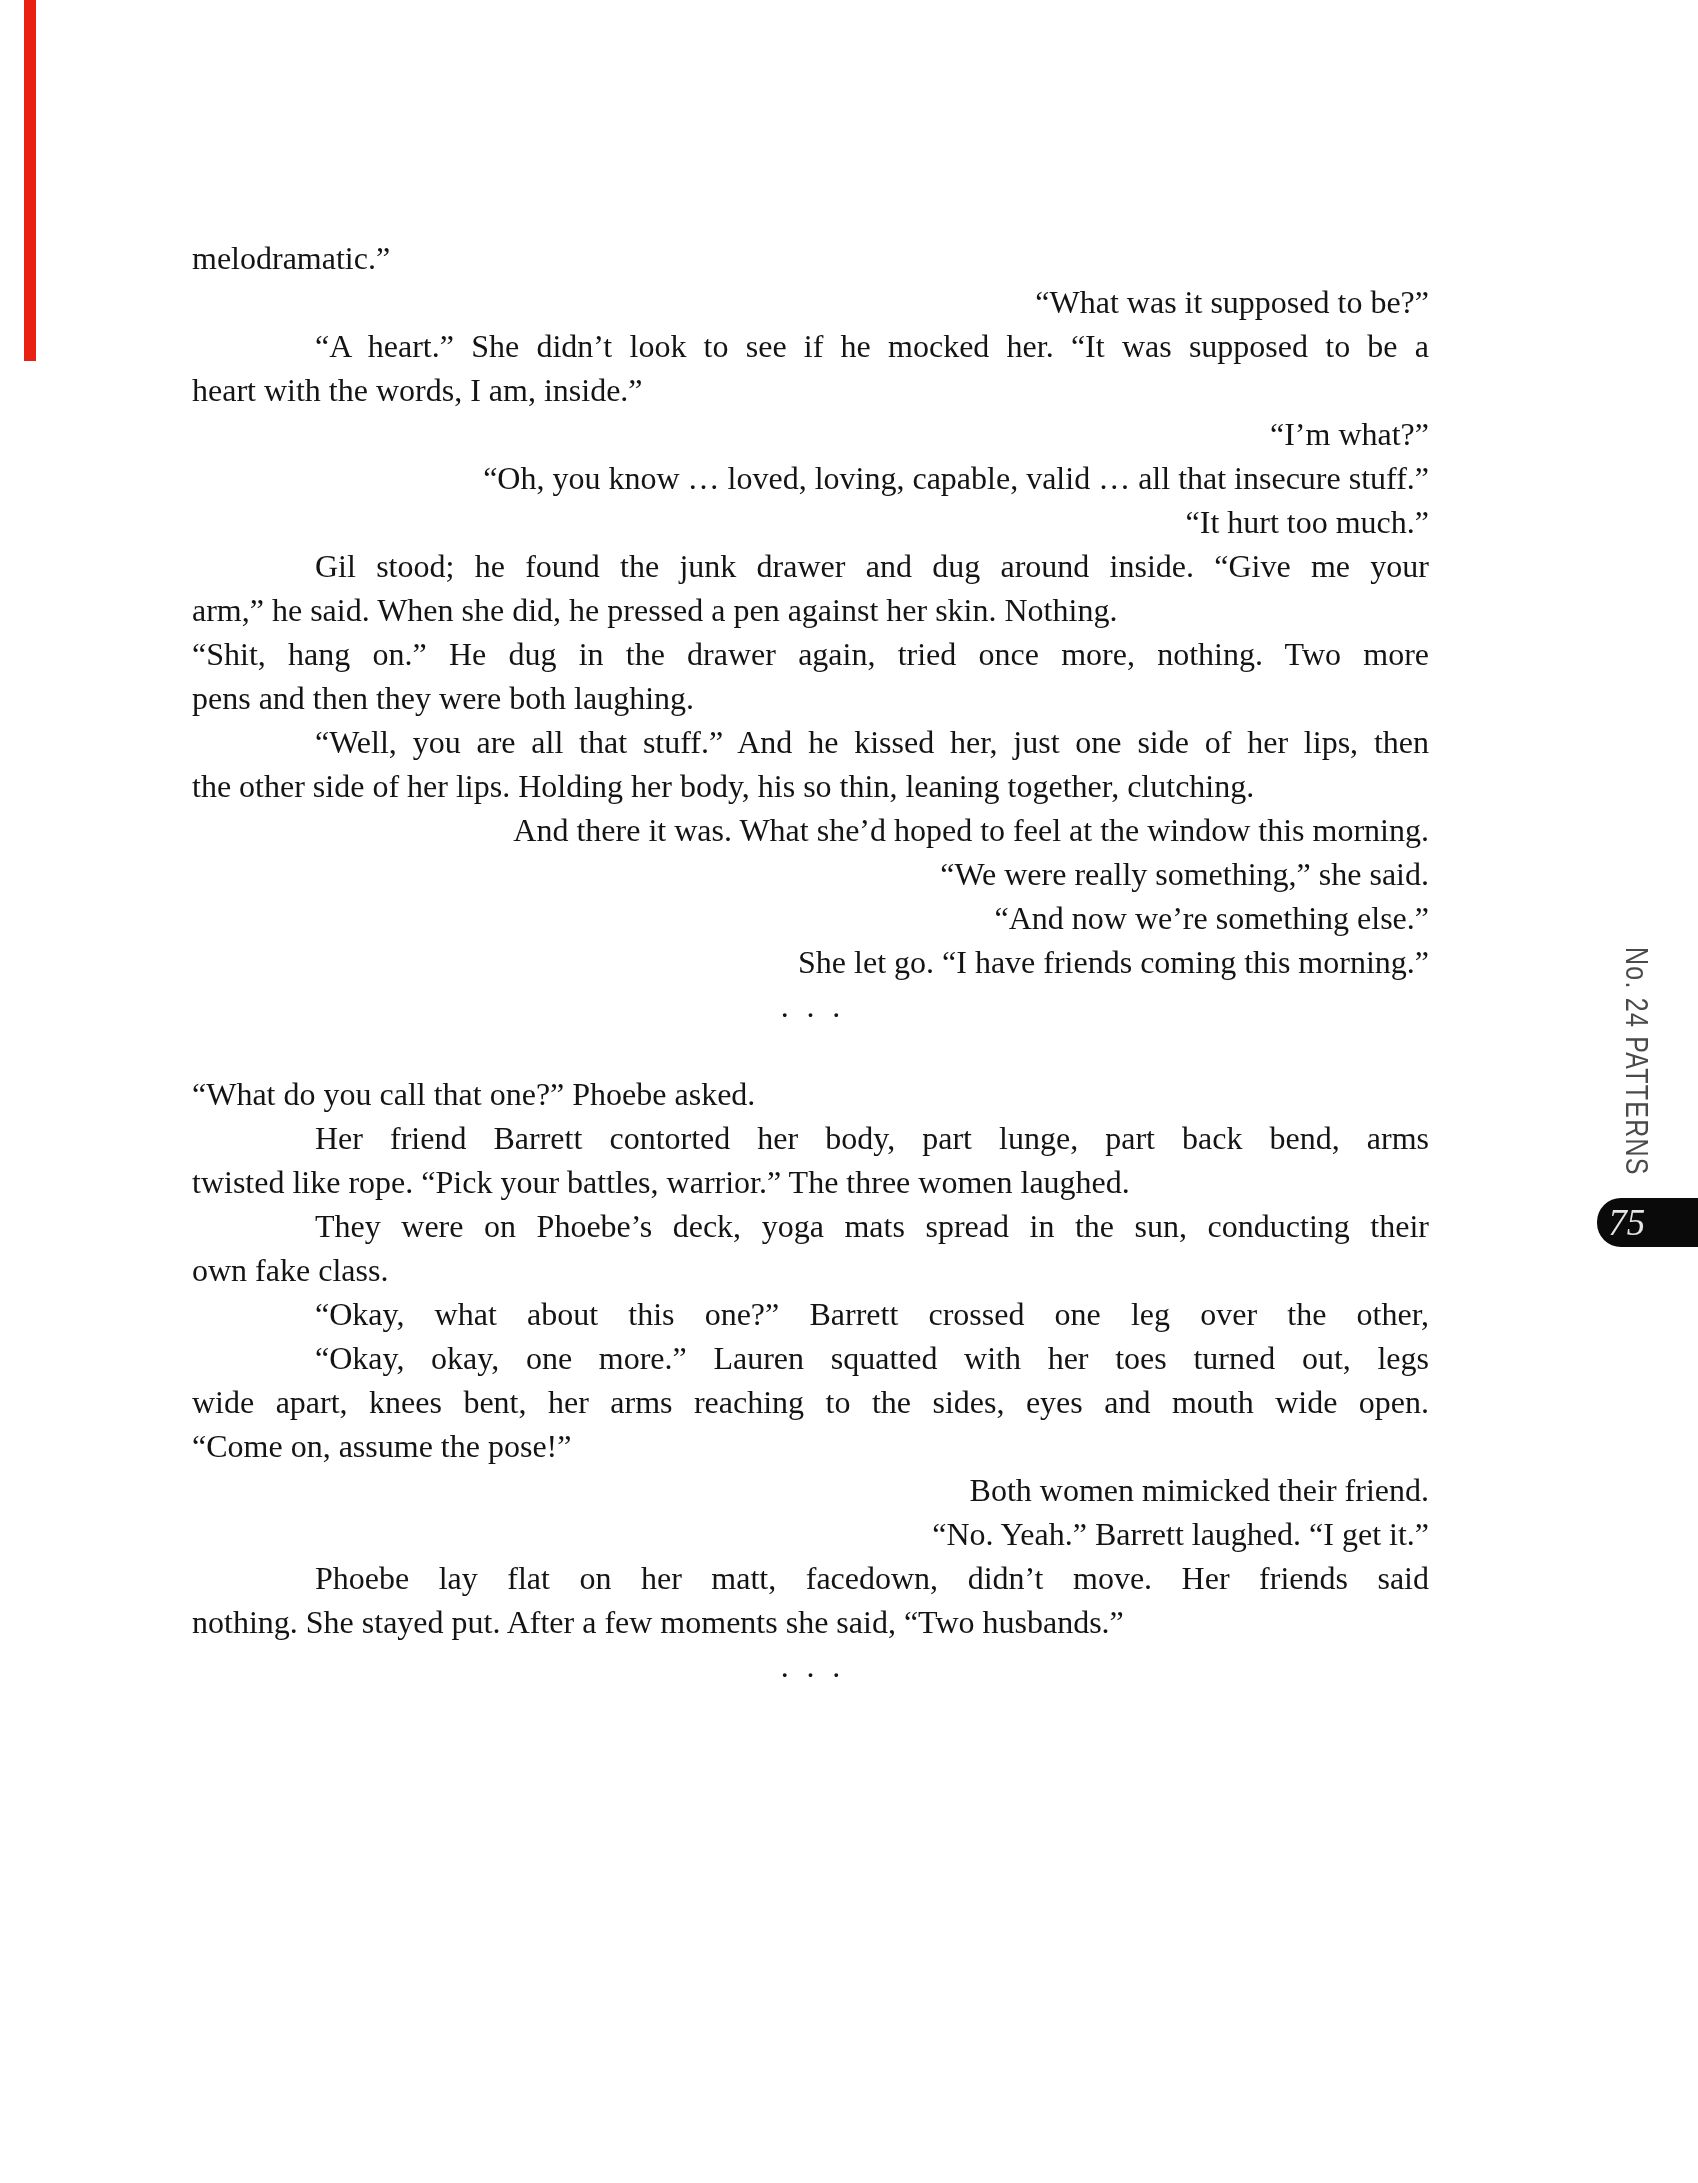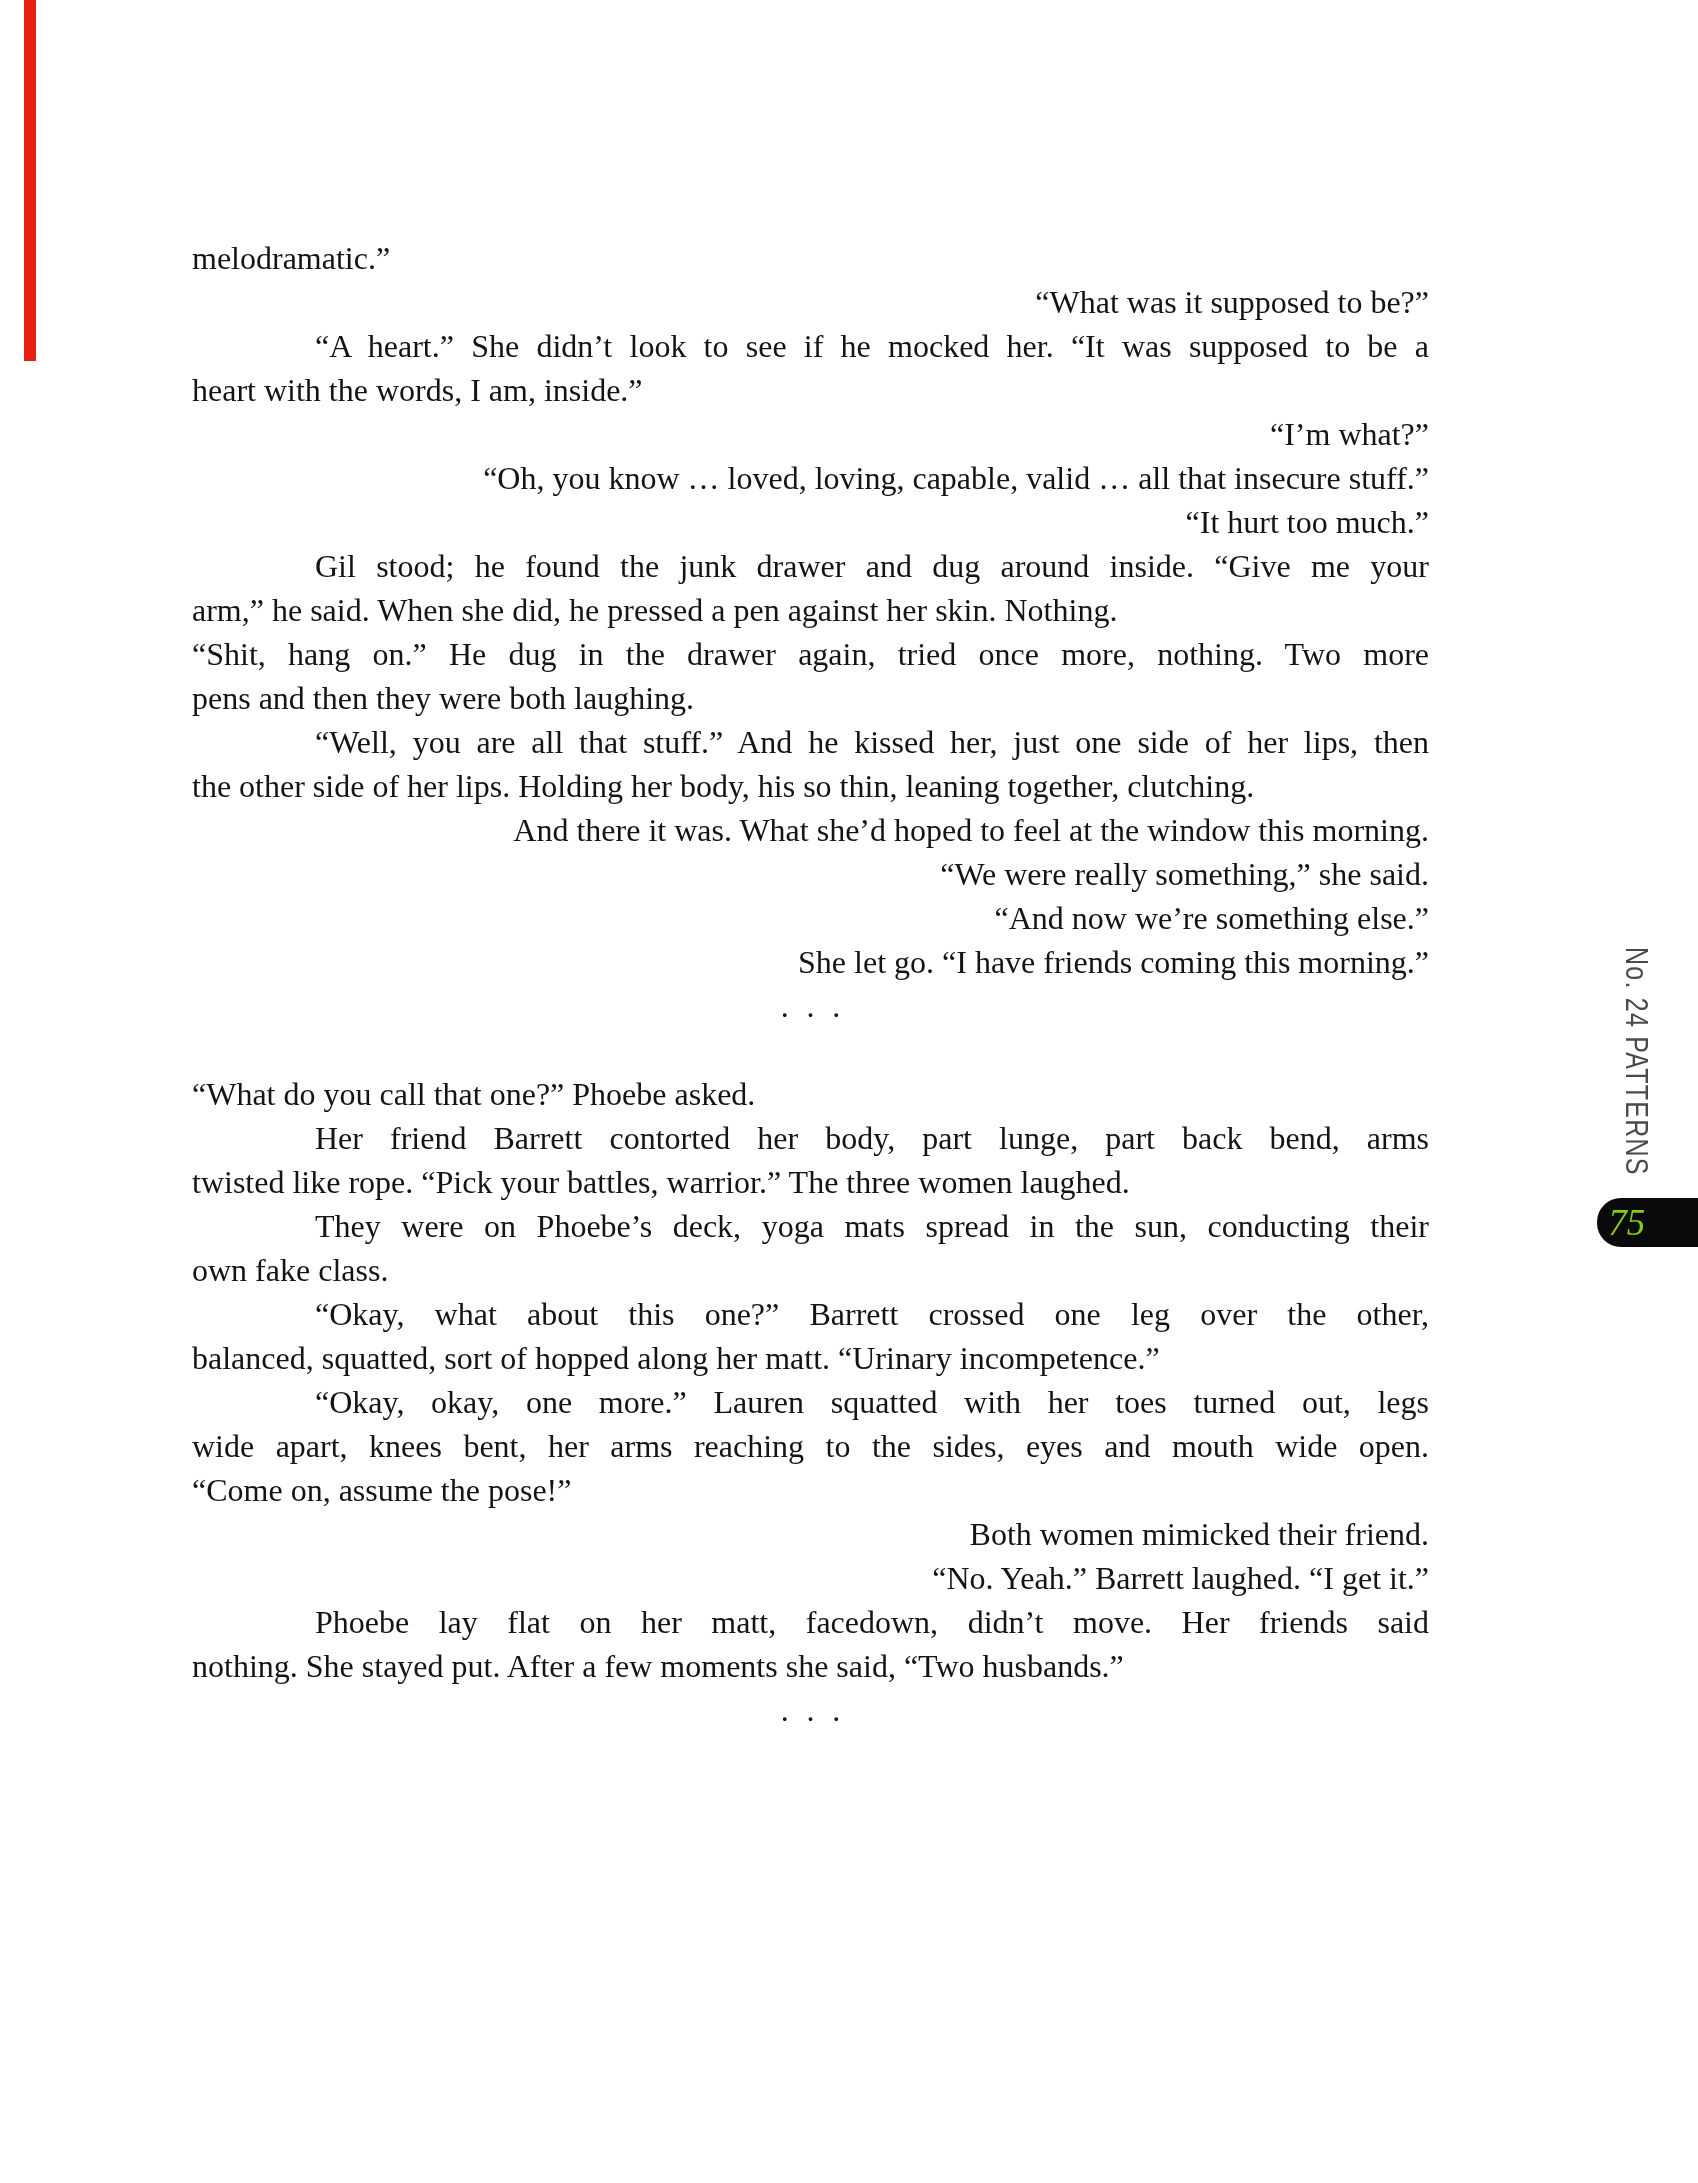"75" .page-badge .num { color: #84cc16 -> #e5e5e5 }
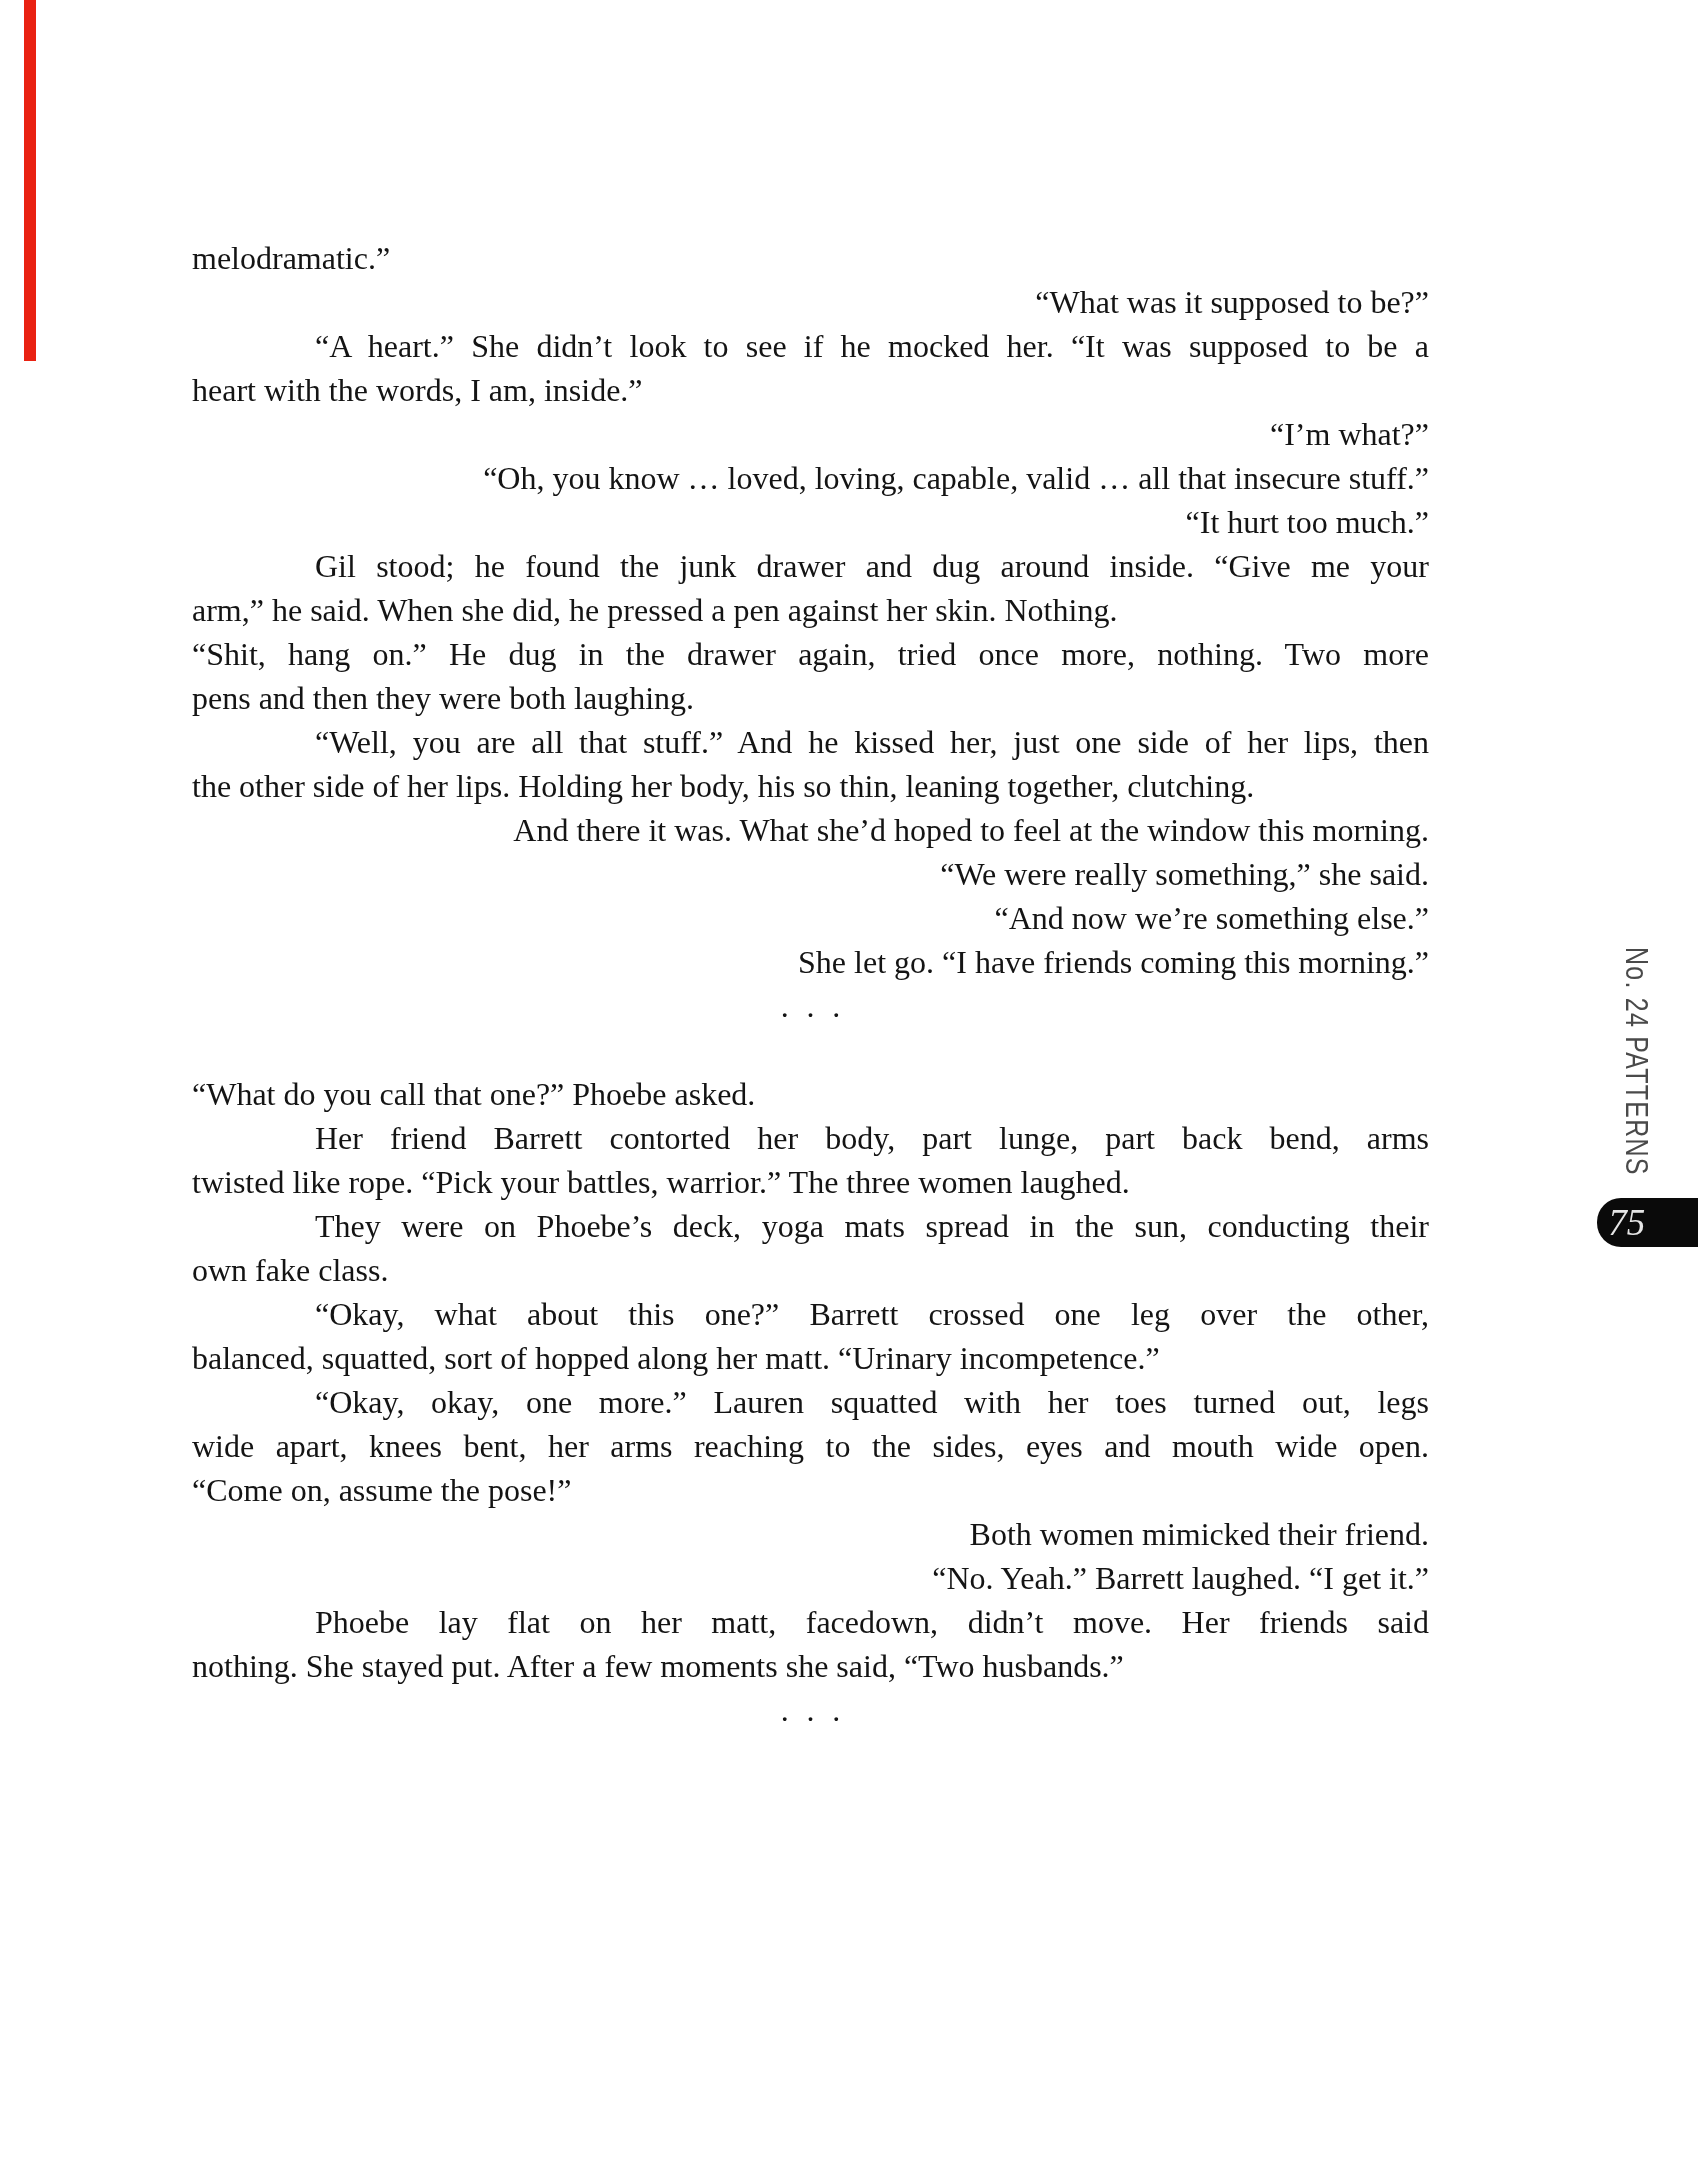"balanced, squatted, sort of hopped" div.ln { html: <div>balanced, squatted, sort of hopped along her matt. “Urinary incompetence.”</div> -> none }
